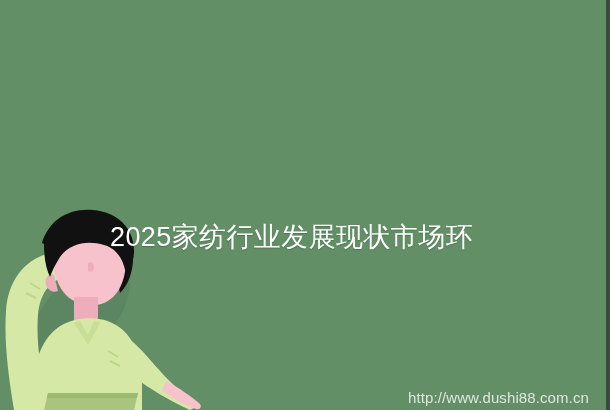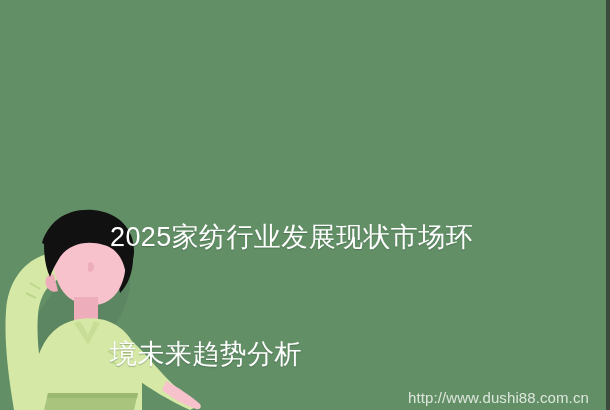"境未来趋势分析" span.title-line { html: <span>境未来趋势分析</span> -> none }
